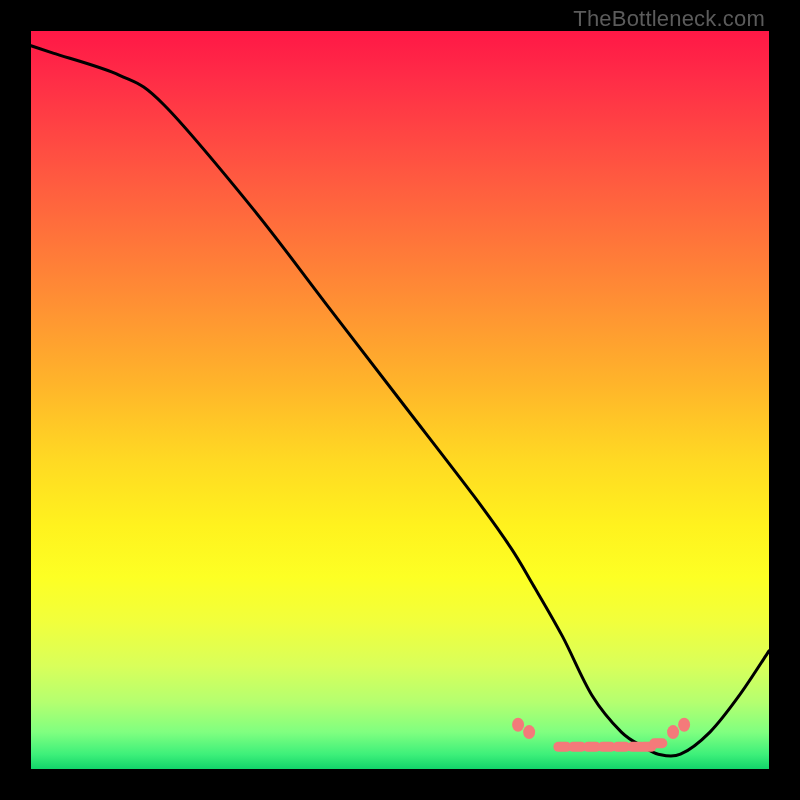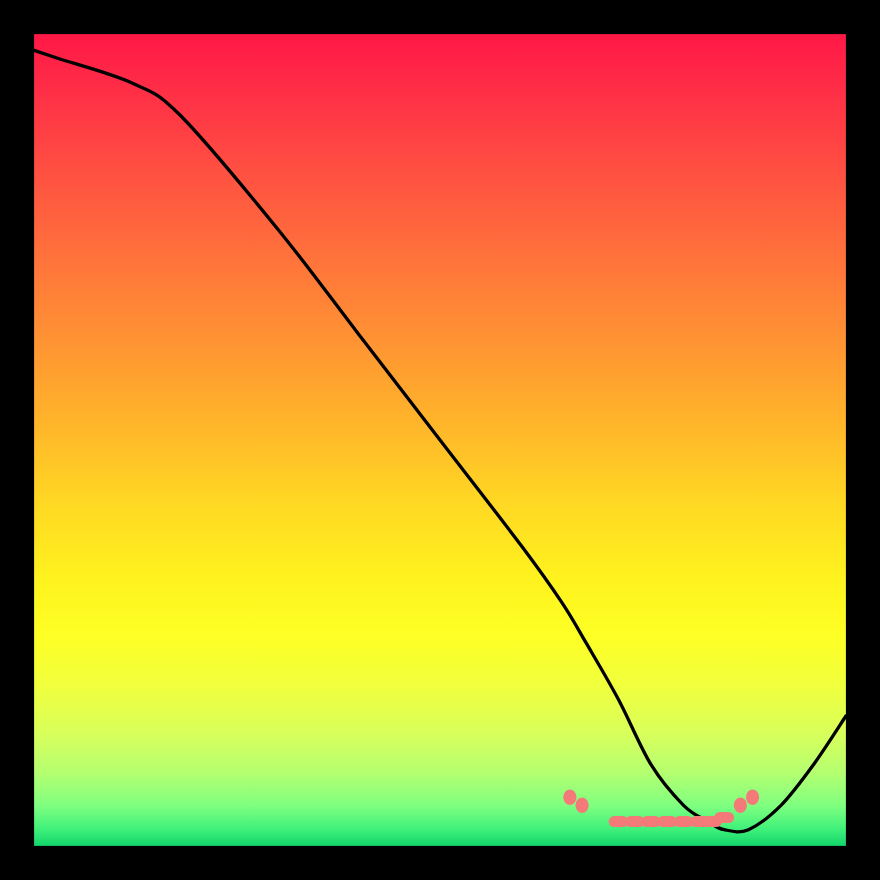"TheBottleneck.com" div.watermark { html: none -> <div>TheBottleneck.com</div> }
